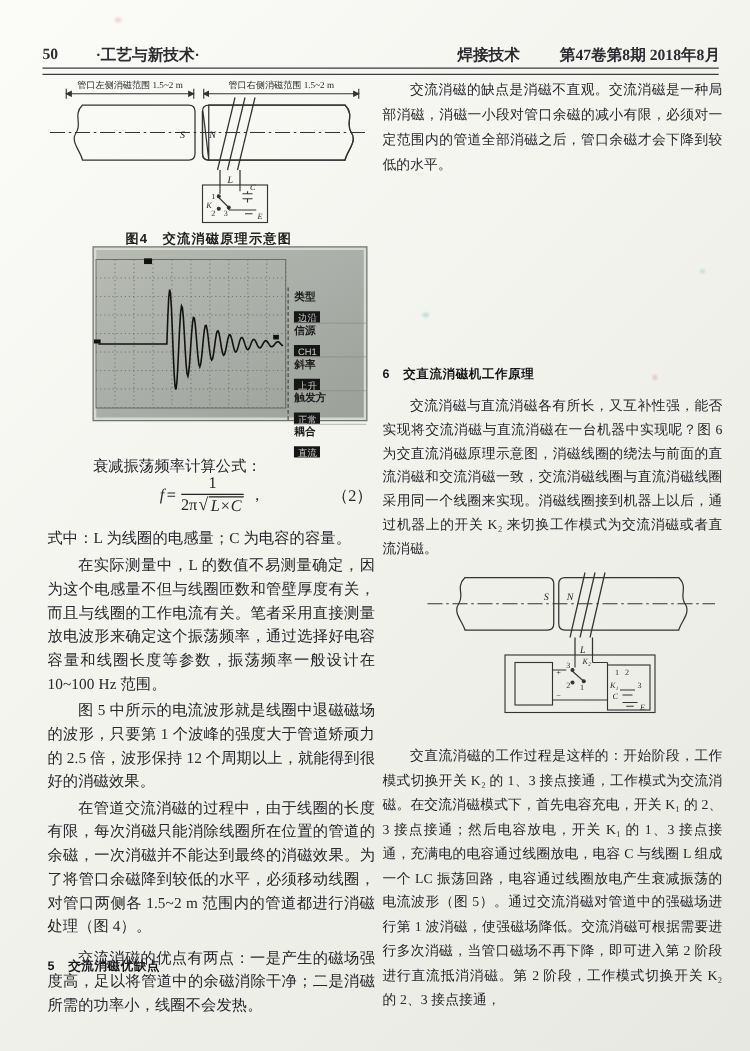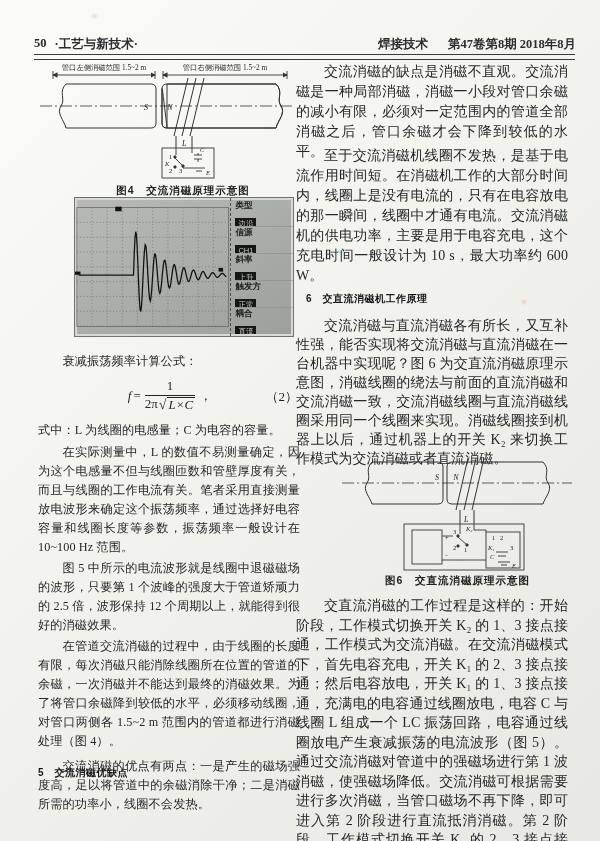"50" .hdr .hl { gap: 8px -> 30px }
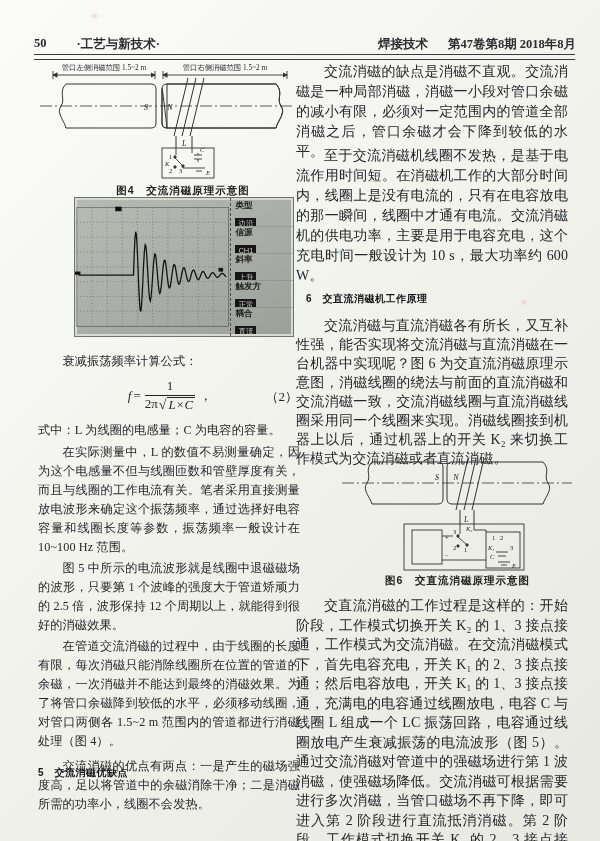"焊接技术" .hdr .hr { gap: 20px -> 32px }
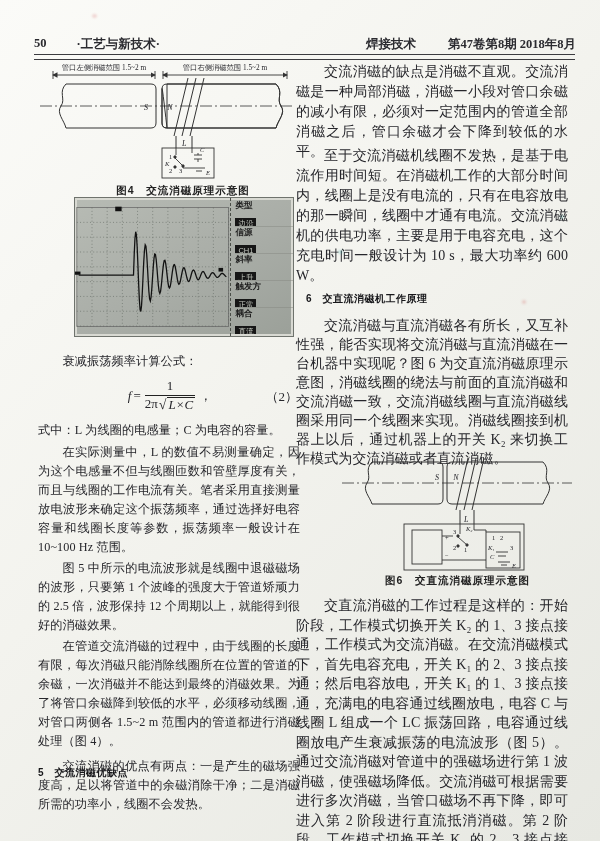"交流消磁的缺点是消磁不直观。交流消磁是一种局部消磁，消磁一小段对管口余磁的减小有" .rb { font-size: 14px -> 11px; left: 296px -> 306px }
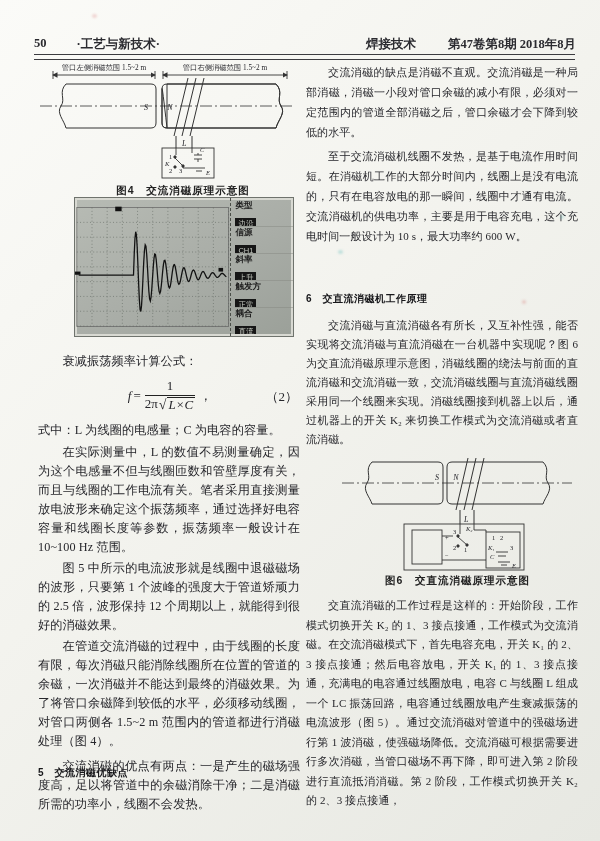"至于交流消磁机线圈不发热，是基于电流作用时间短。在消磁机工作的大部分时间内，线圈" p.rb { html: <p>至于交流消磁机线圈不发热，是基于电流作用时间短。在消磁机工作的大部分时间内，线圈上是没有电流的，只有在电容放电的那一瞬间，线圈中才通有电流。交流消磁机的供电功率，主要是用于电容充电，这个充电时间一般设计为 10 s，最大功率约 600 W。</p> -> none }
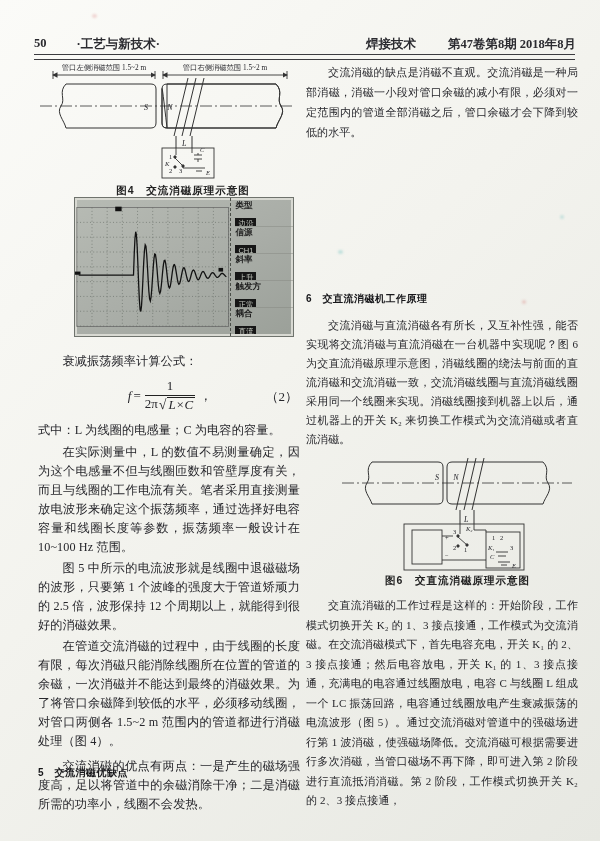"图4 交流消磁原理示意图" div.cap { left: 52px -> 36px }
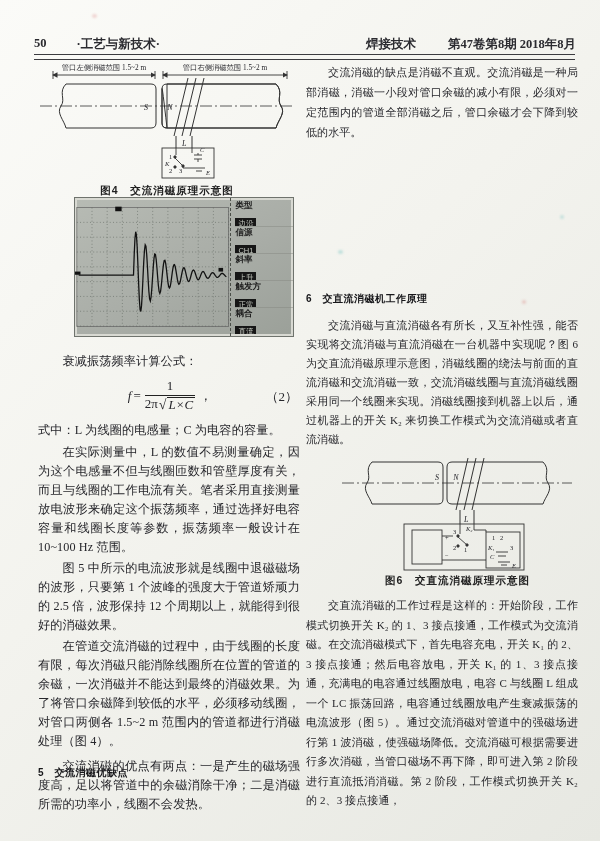"类型" .scope-menu { margin-top: none -> 32px }
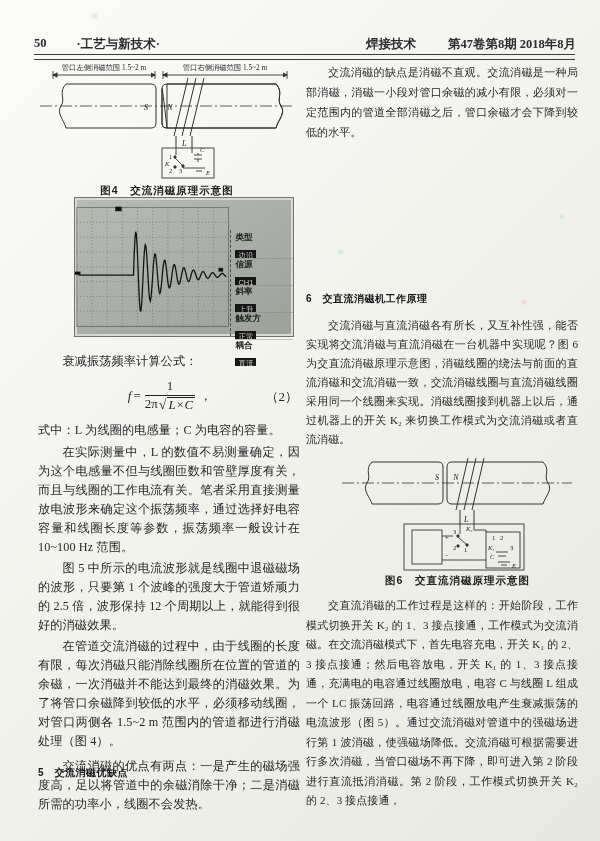"衰减振荡频率计算公式：" p.tb { margin: 0 -> 12px }
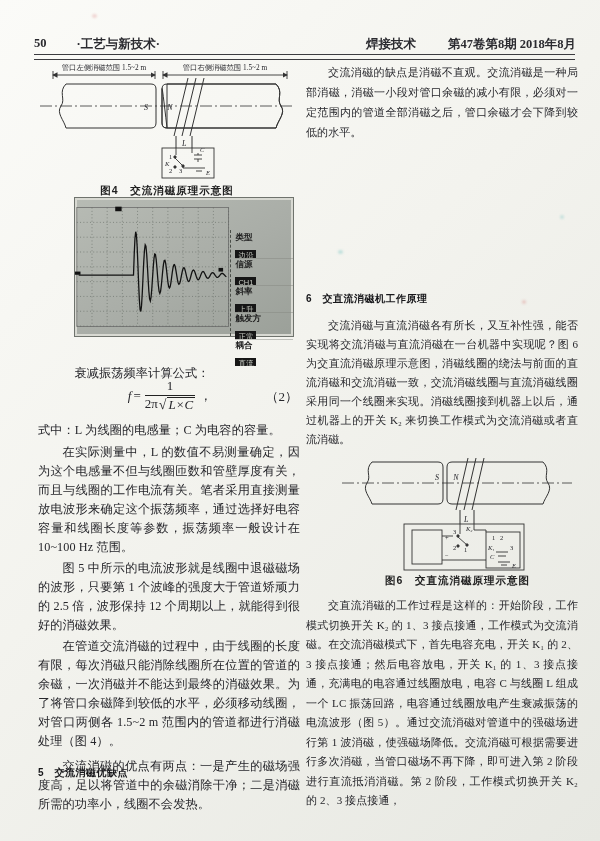"图6 交直流消磁原理示意图" div.cap { html: <div>图6 交直流消磁原理示意图</div> -> none }
